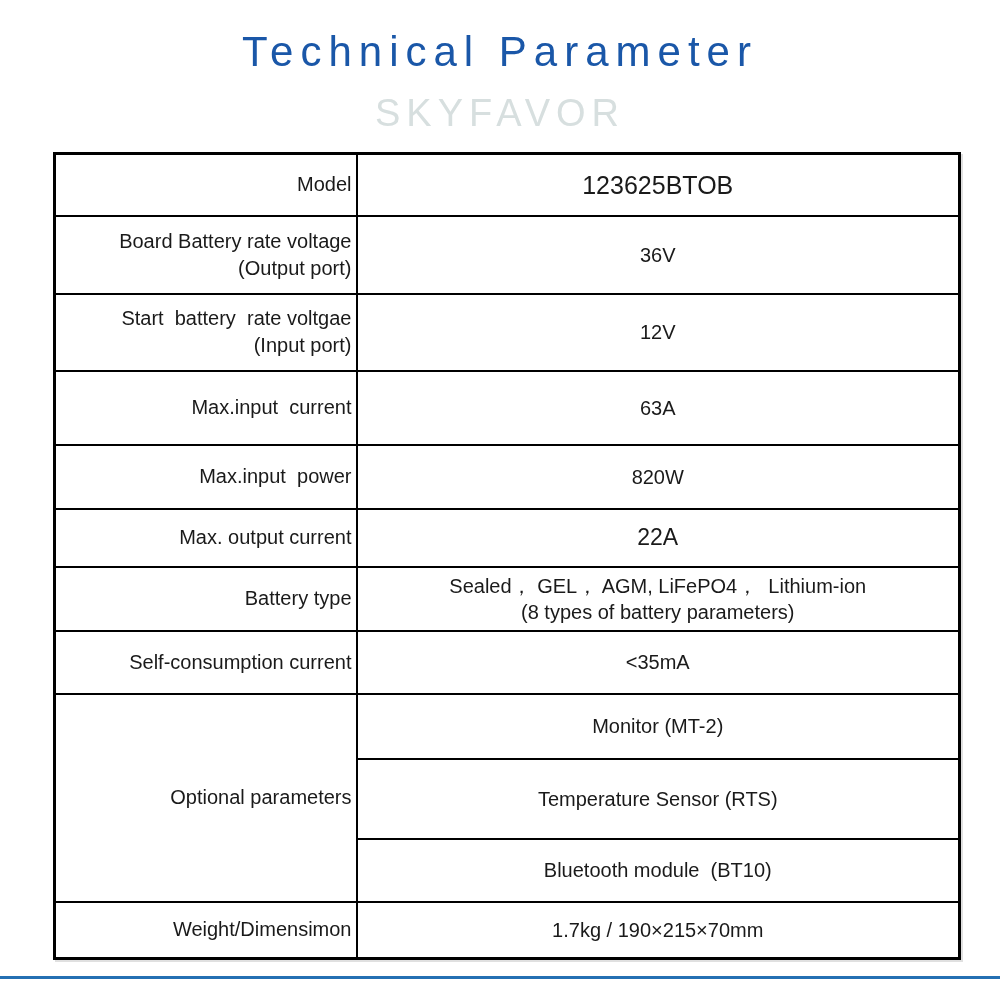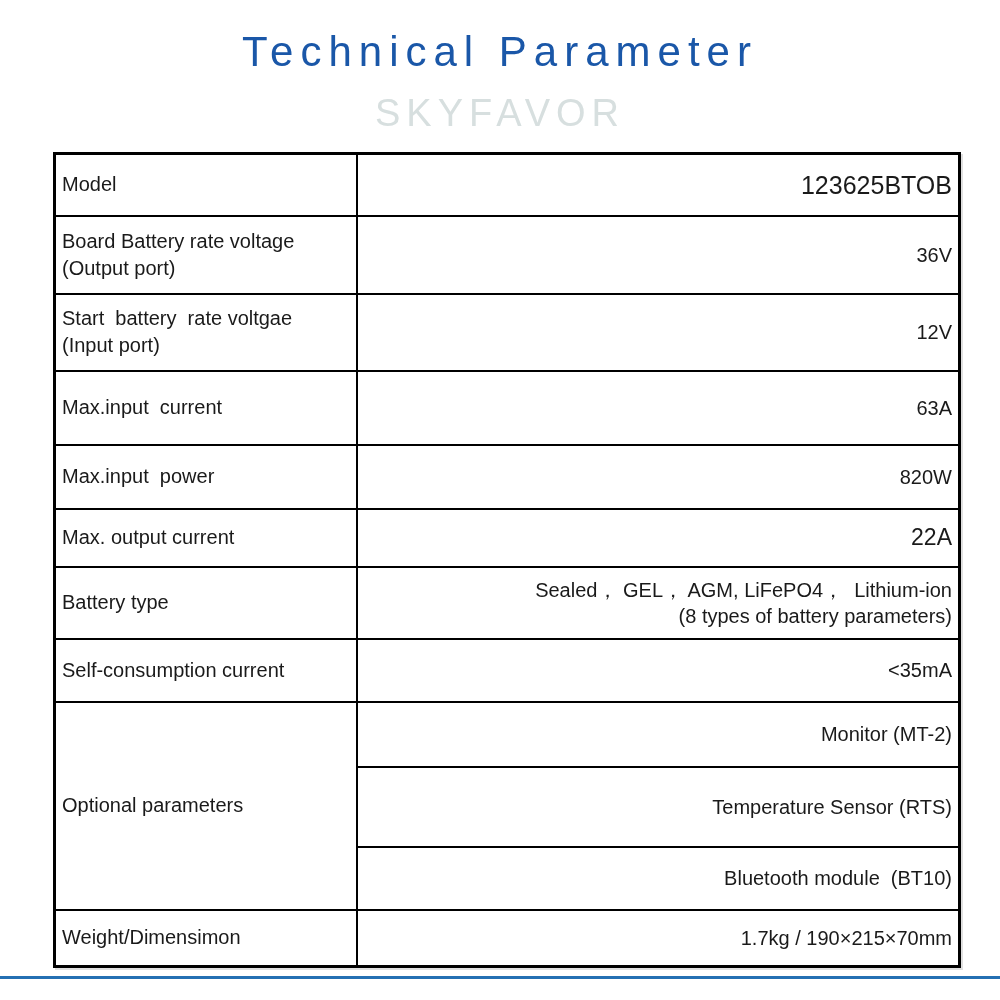"Model" td.label { text-align: left -> right }
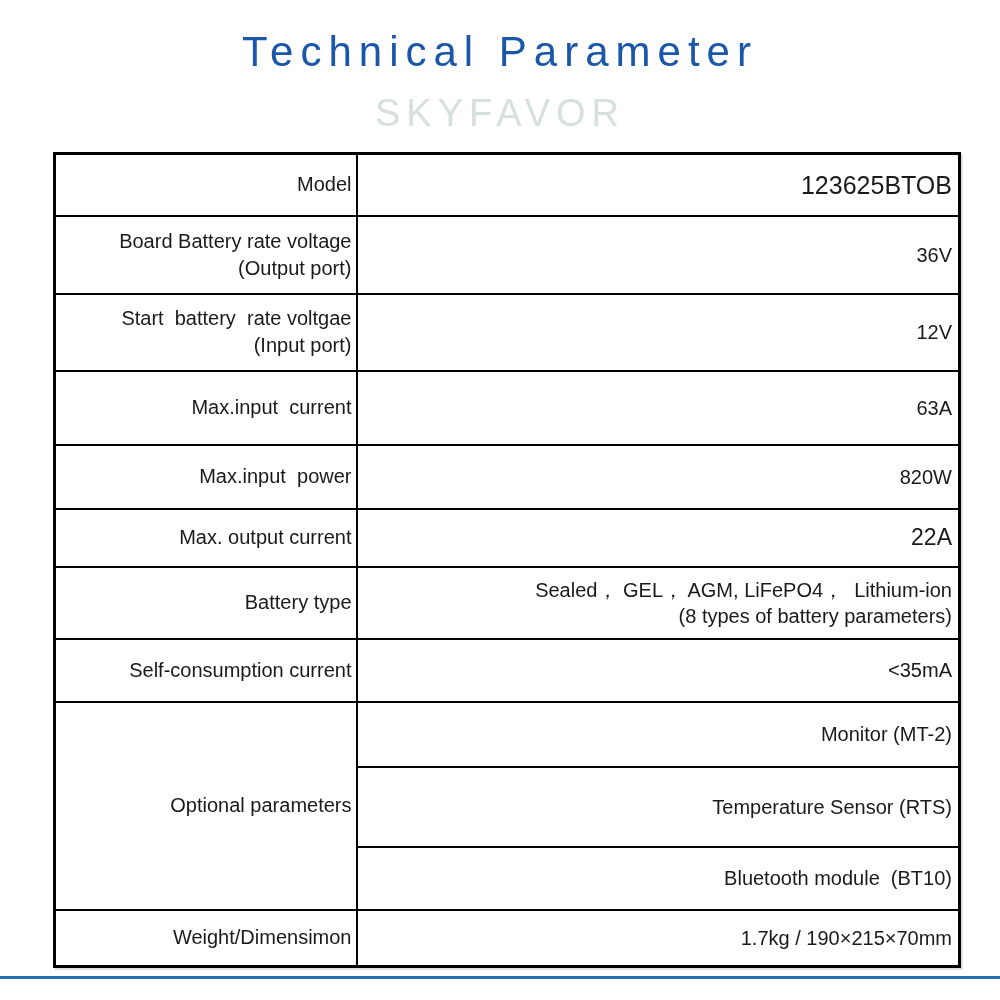"123625BTOB" td.value { text-align: right -> center }
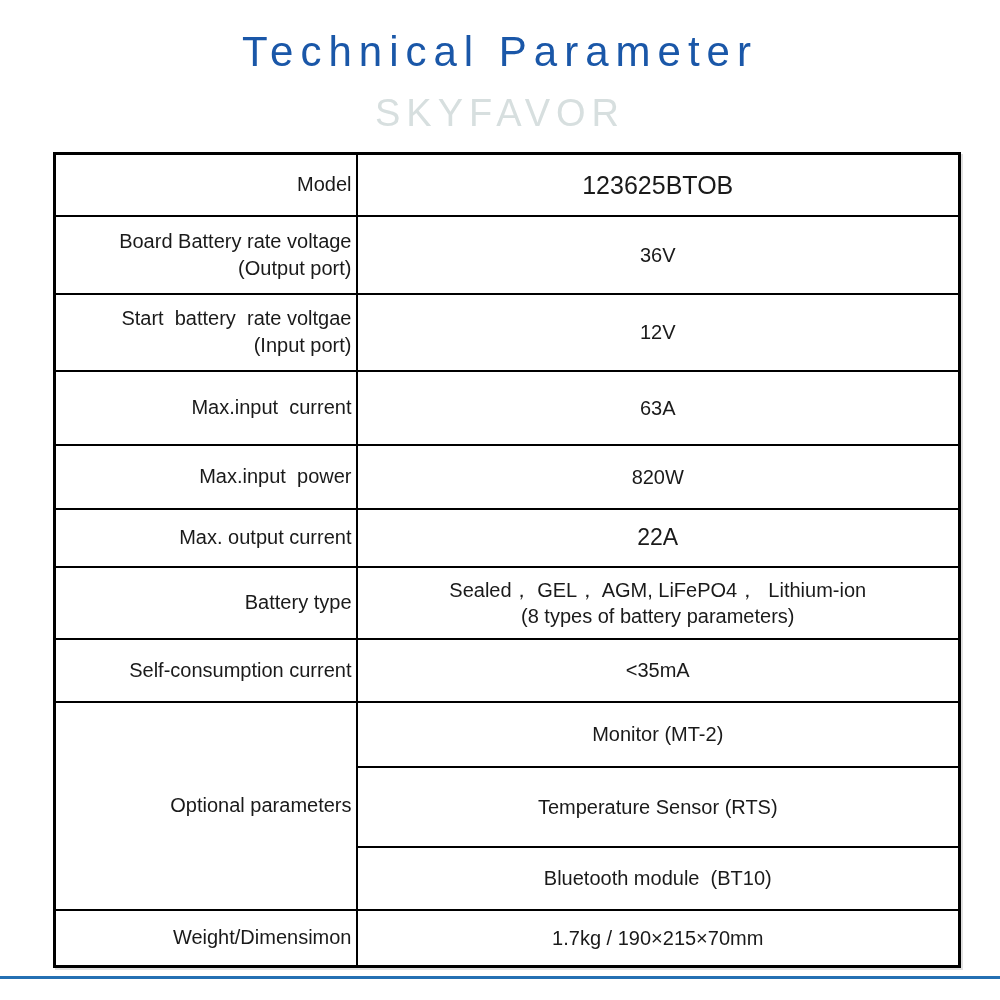"Battery type" tr.r6 { height: 72px -> 64px }
